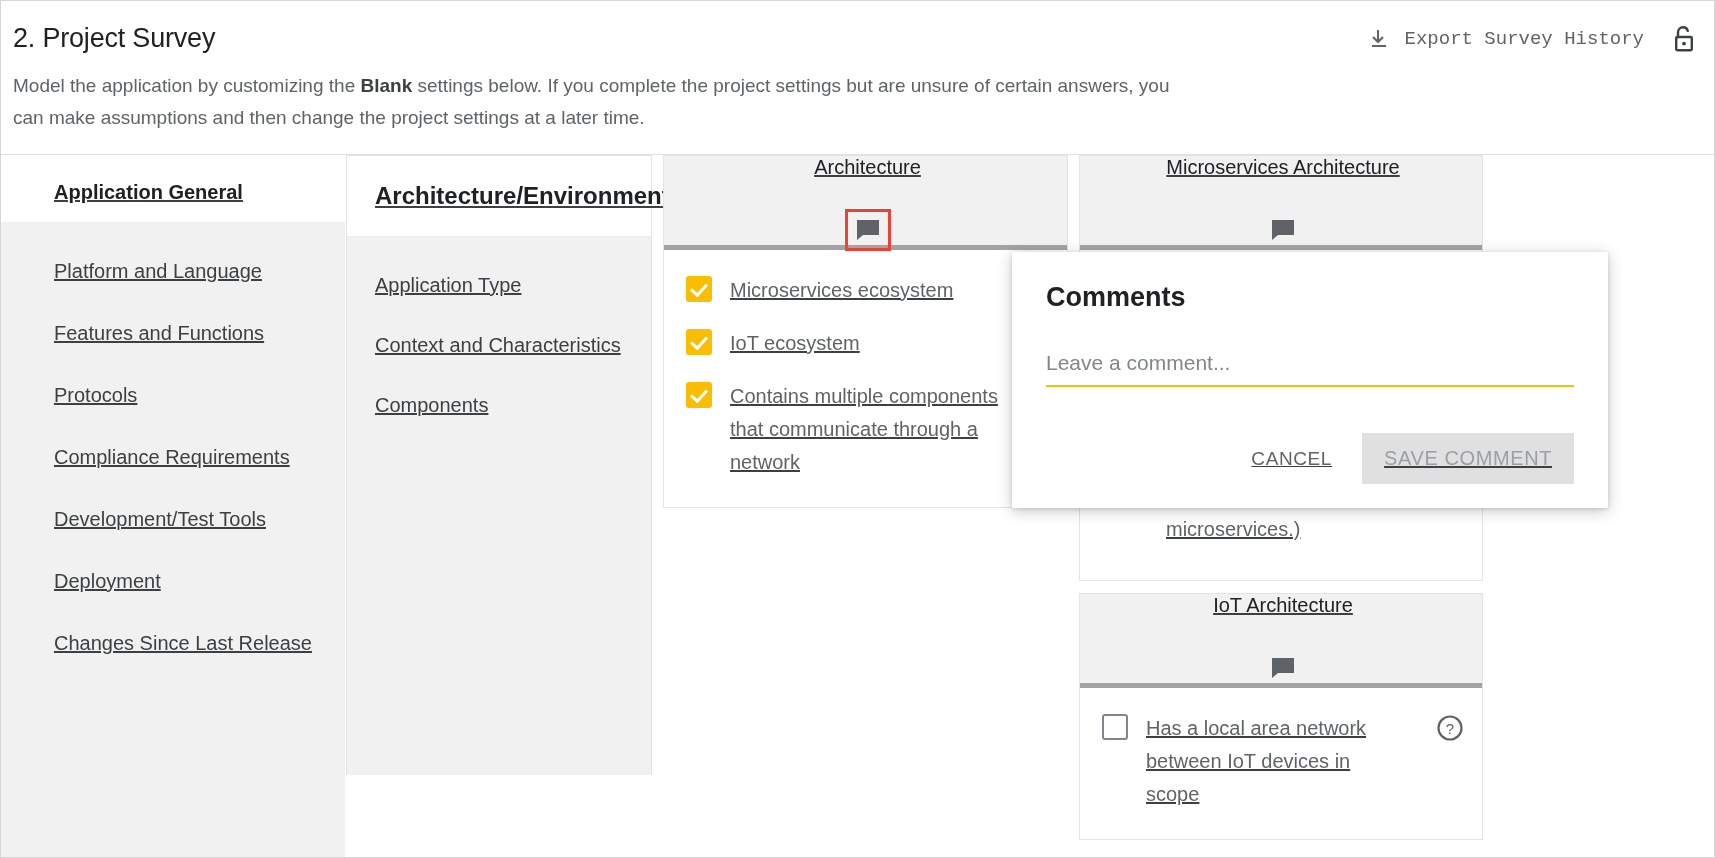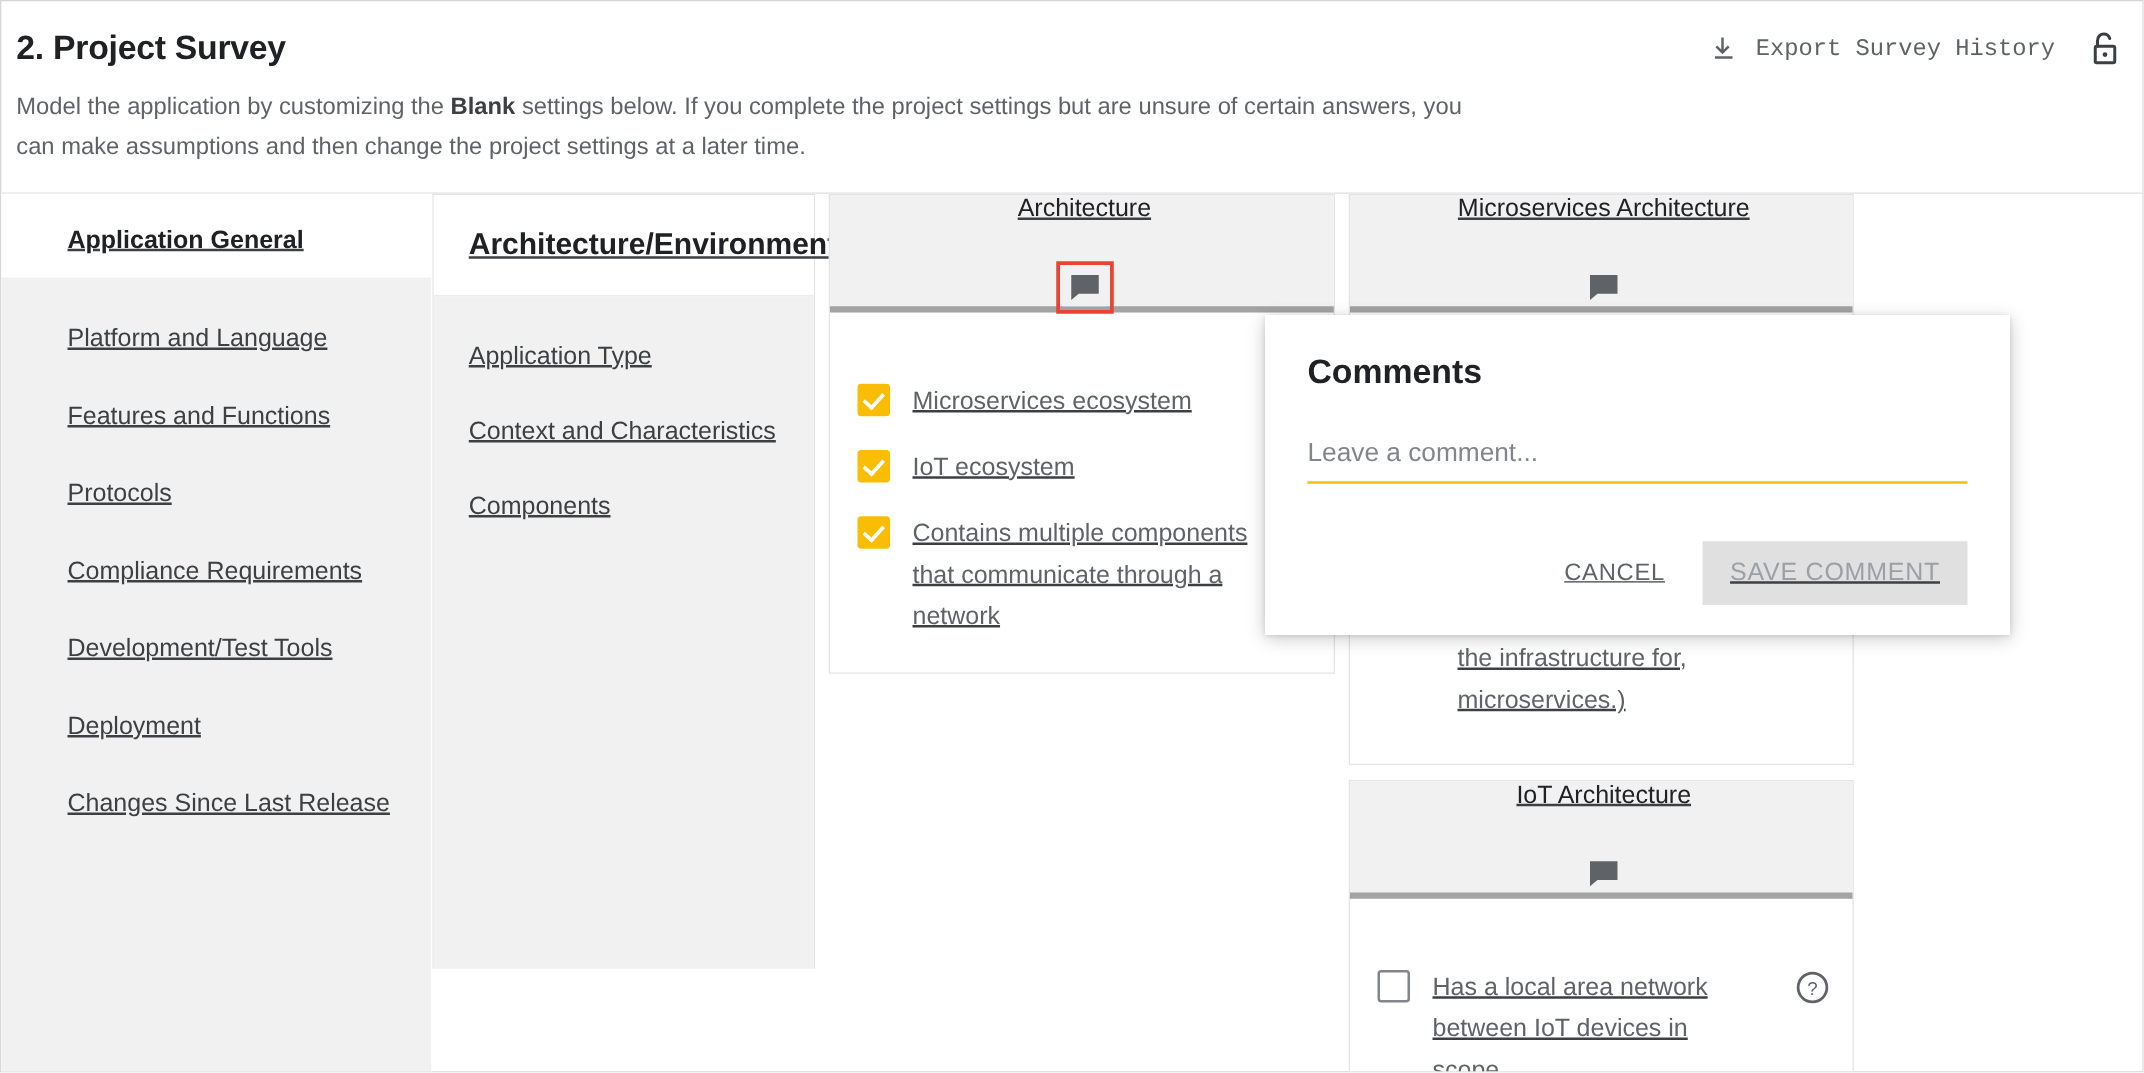"2. Project Survey" .page-title { font-weight: bold -> normal }
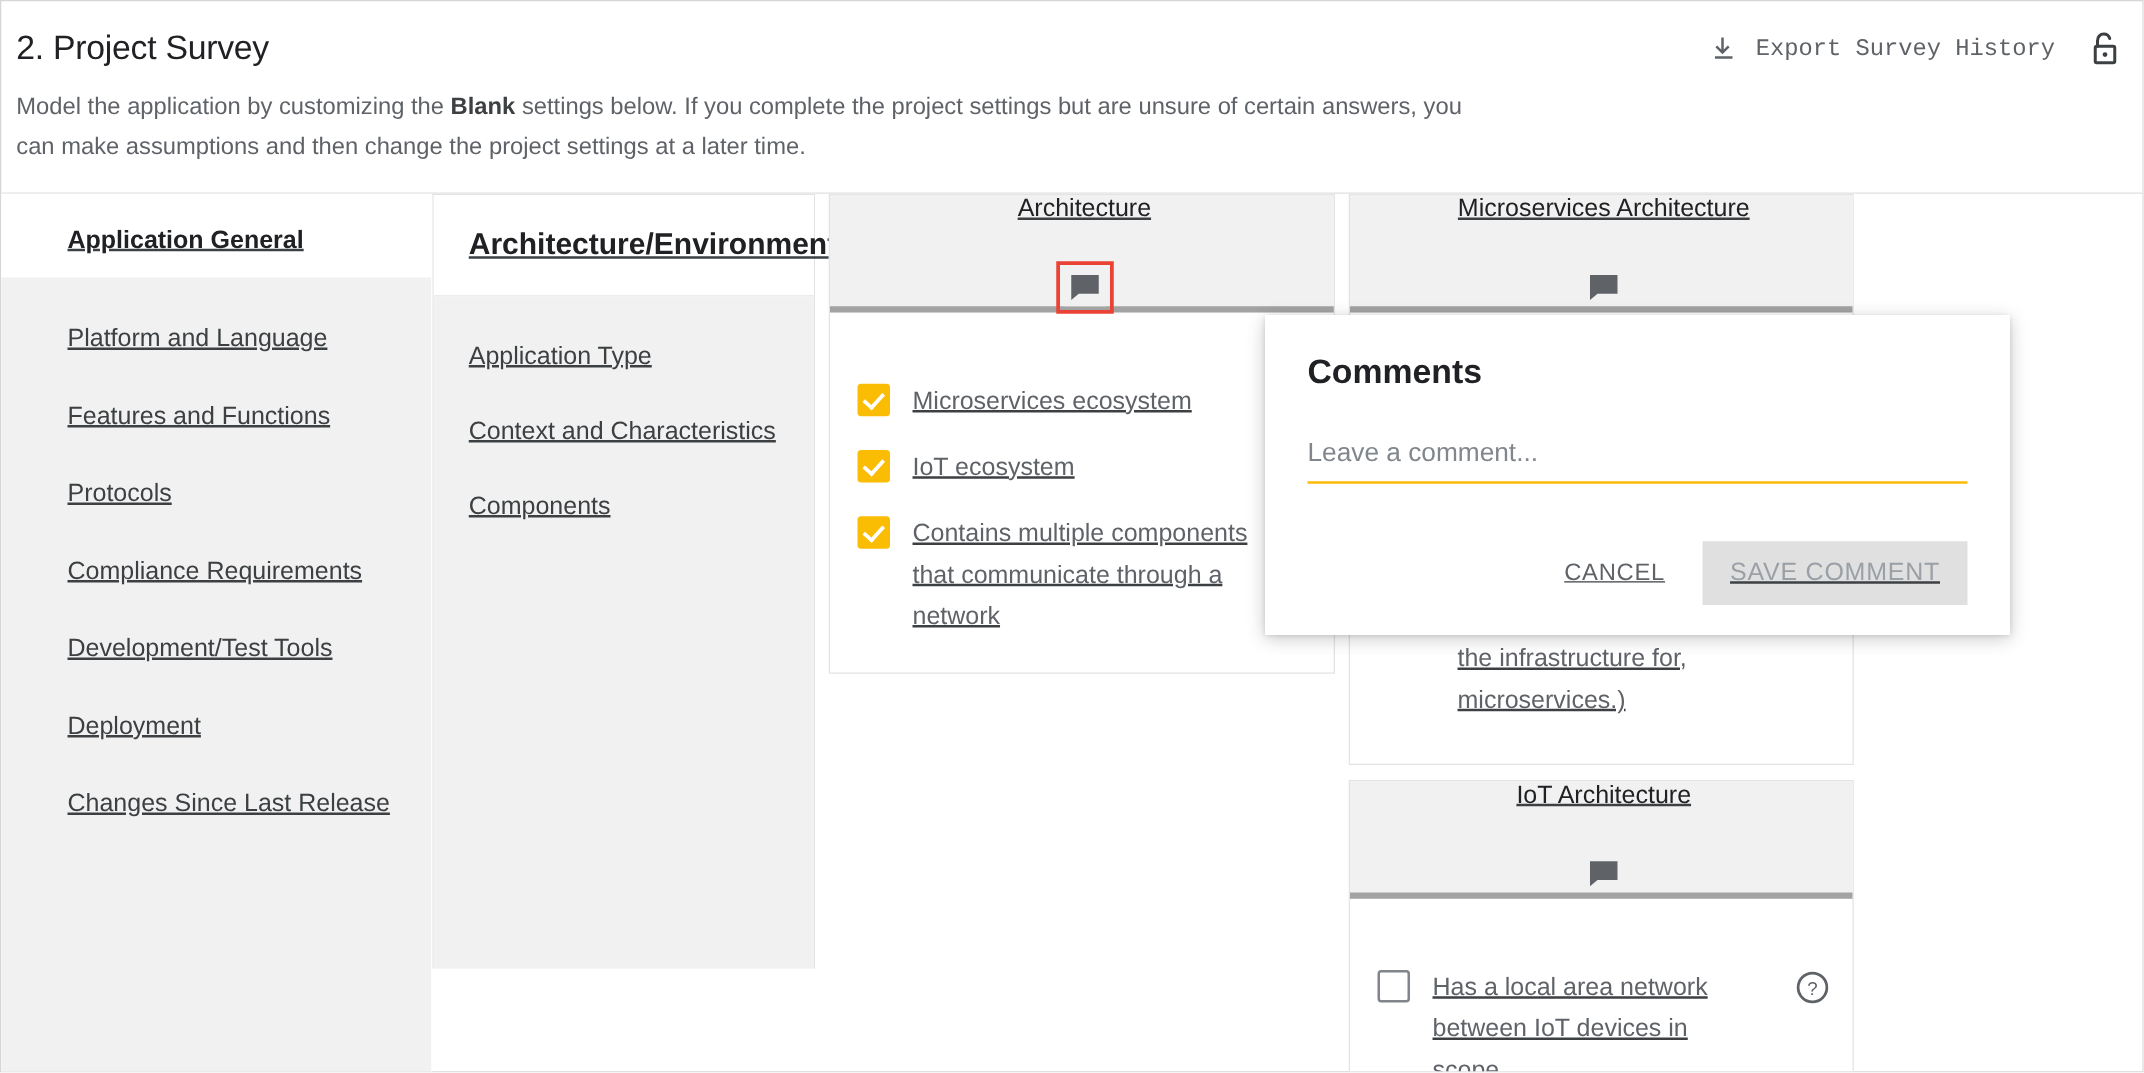"Microservices ecosystem" .card-body { margin-top: 31px -> none }
